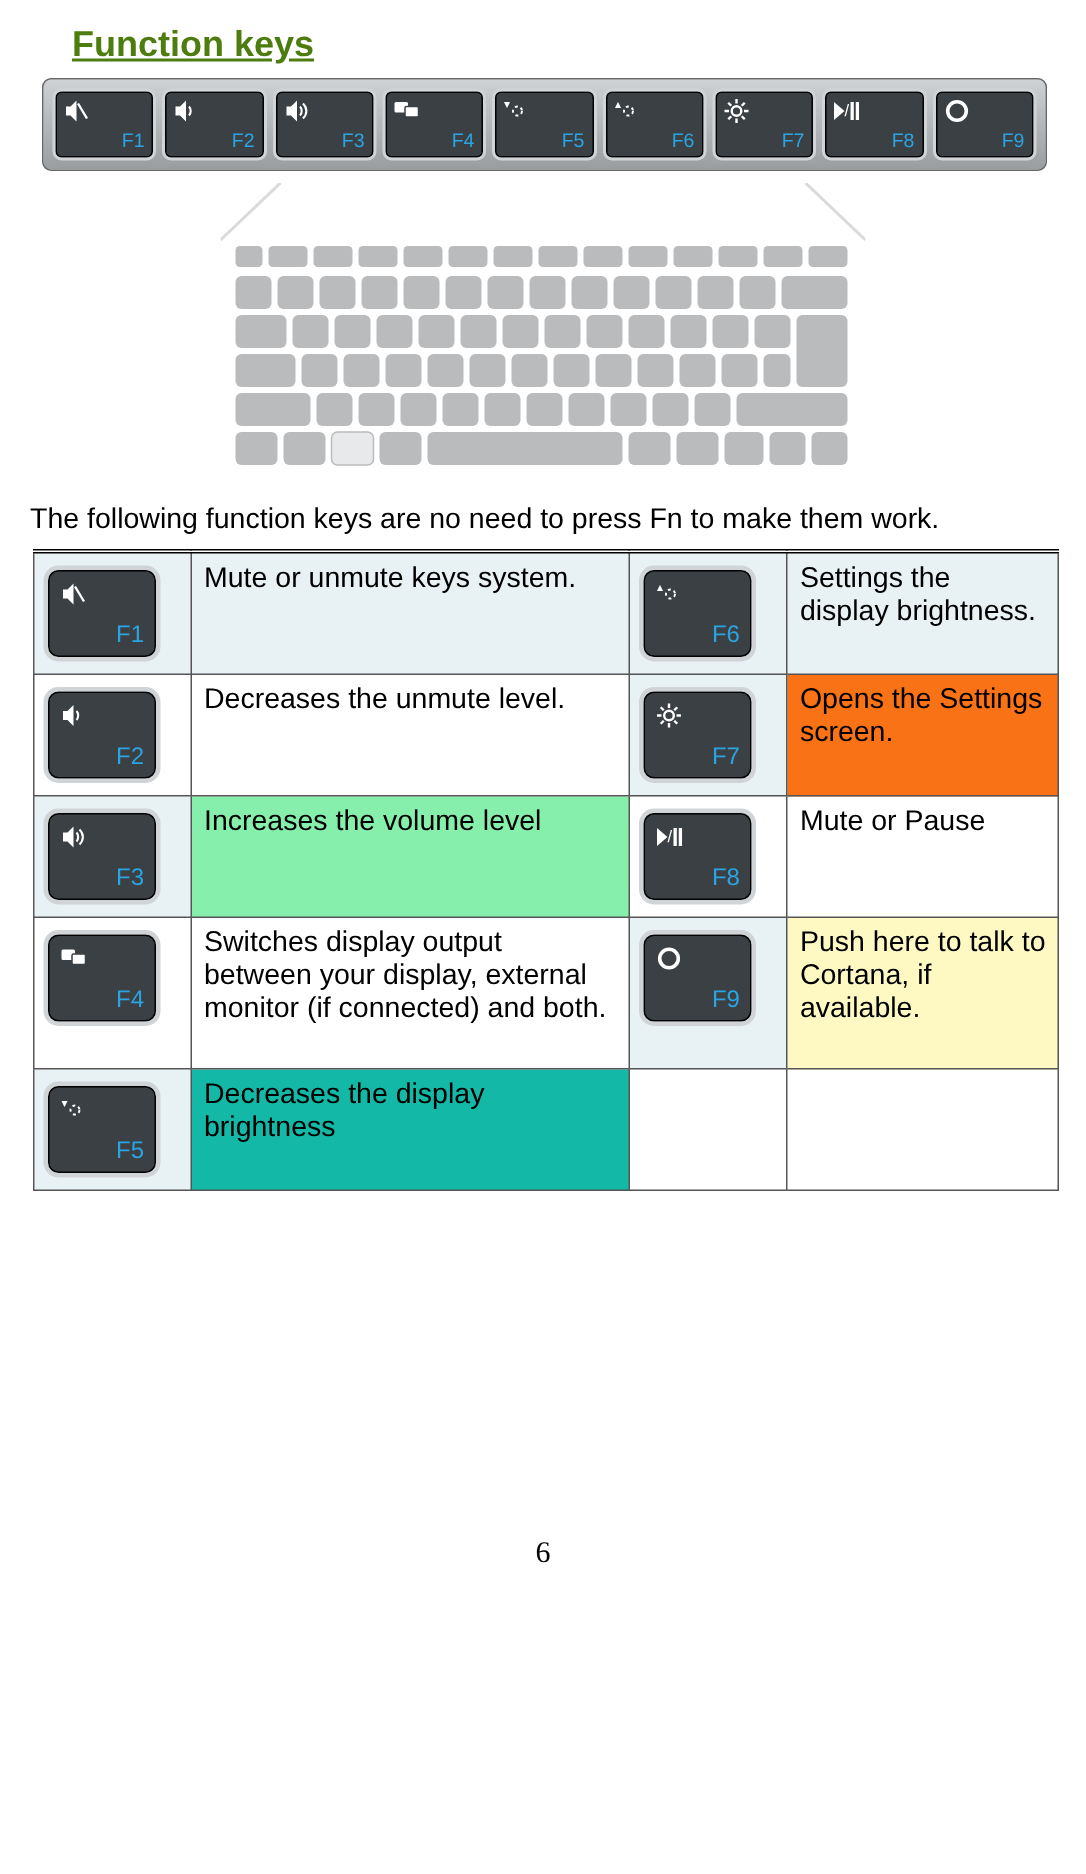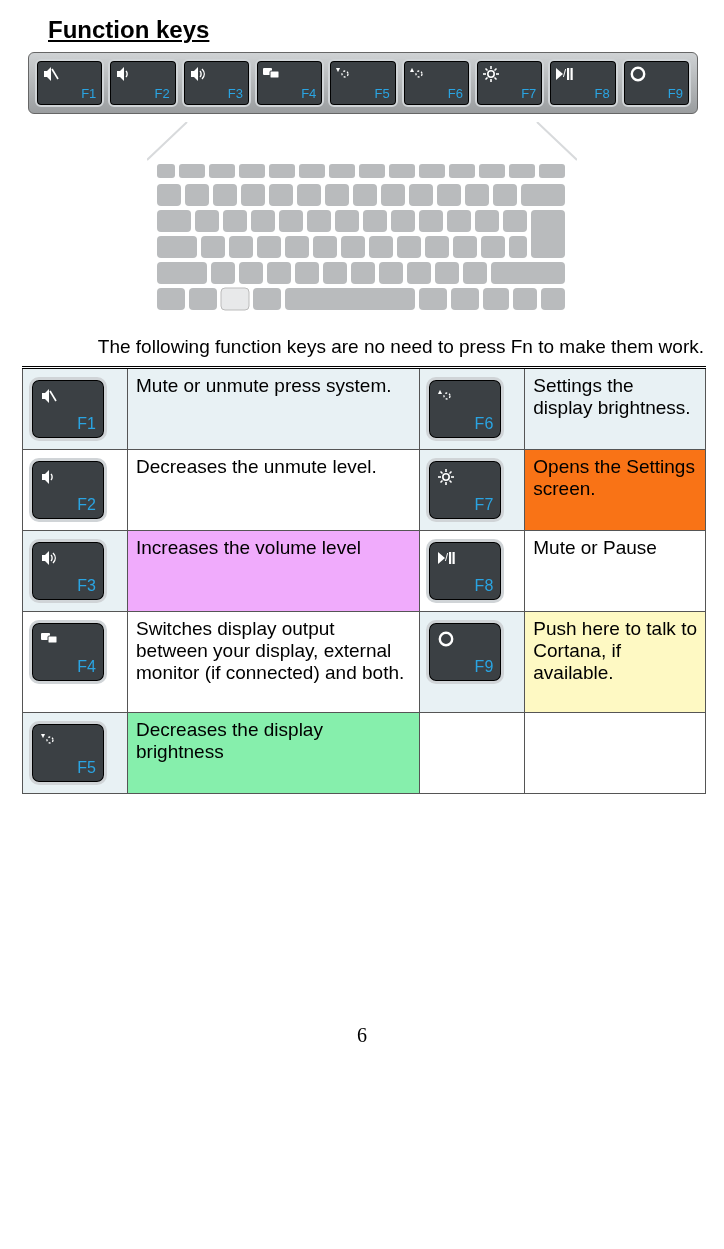"Function keys" .heading { color: #000000 -> #4d7c0f }
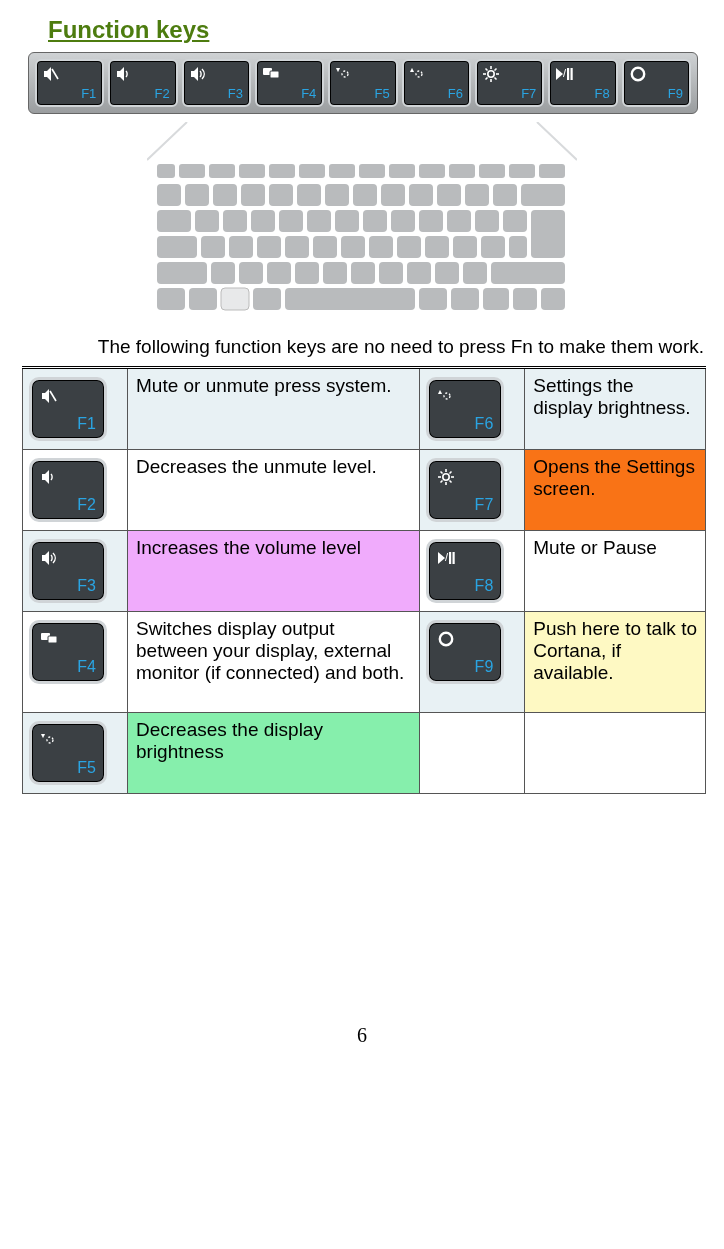"The following function keys are" .intro { text-align: right -> none }
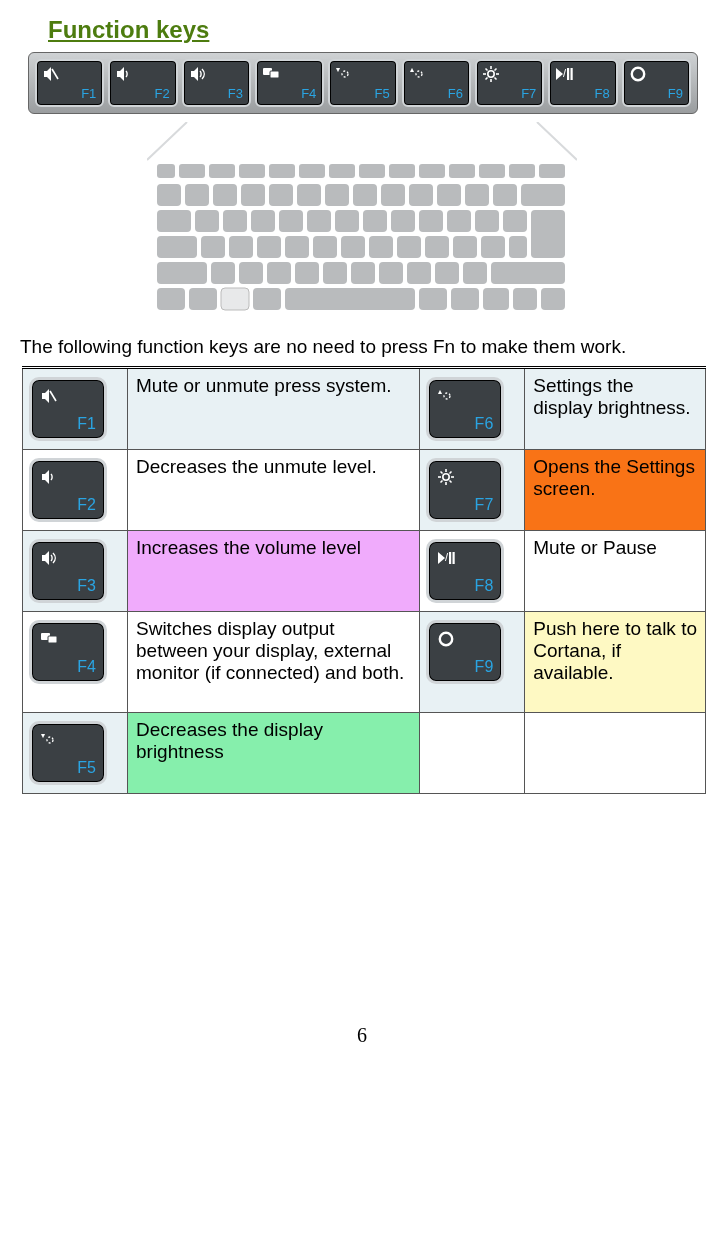"Mute or unmute press system." td { text: press -> keys }
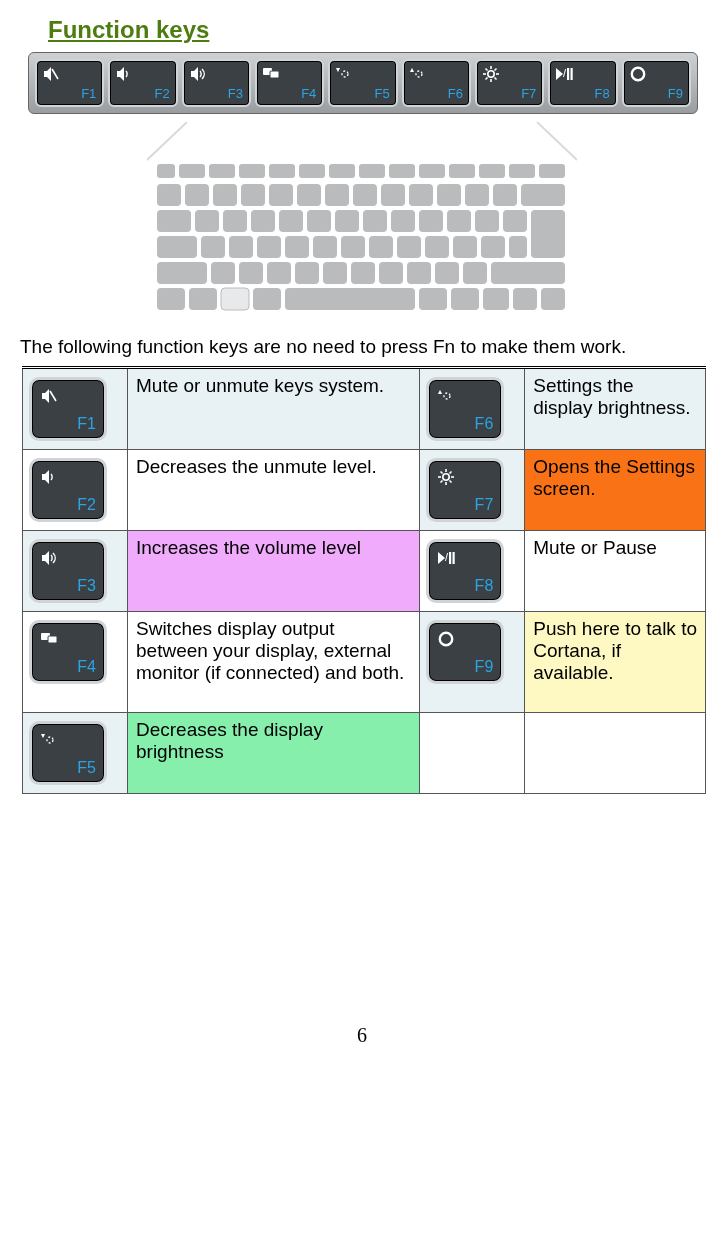"Increases the volume level" td { background: #f0abfc -> #86efac }
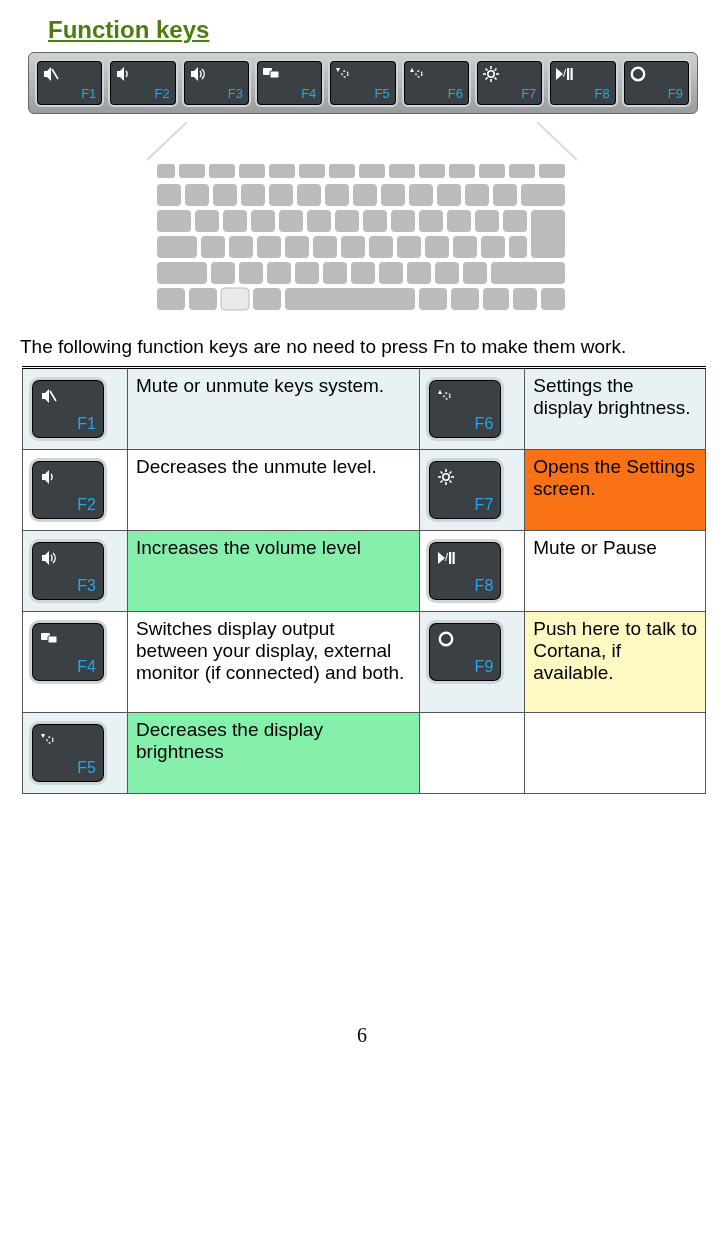"Decreases the display brightness" td { background: #86efac -> #14b8a6 }
